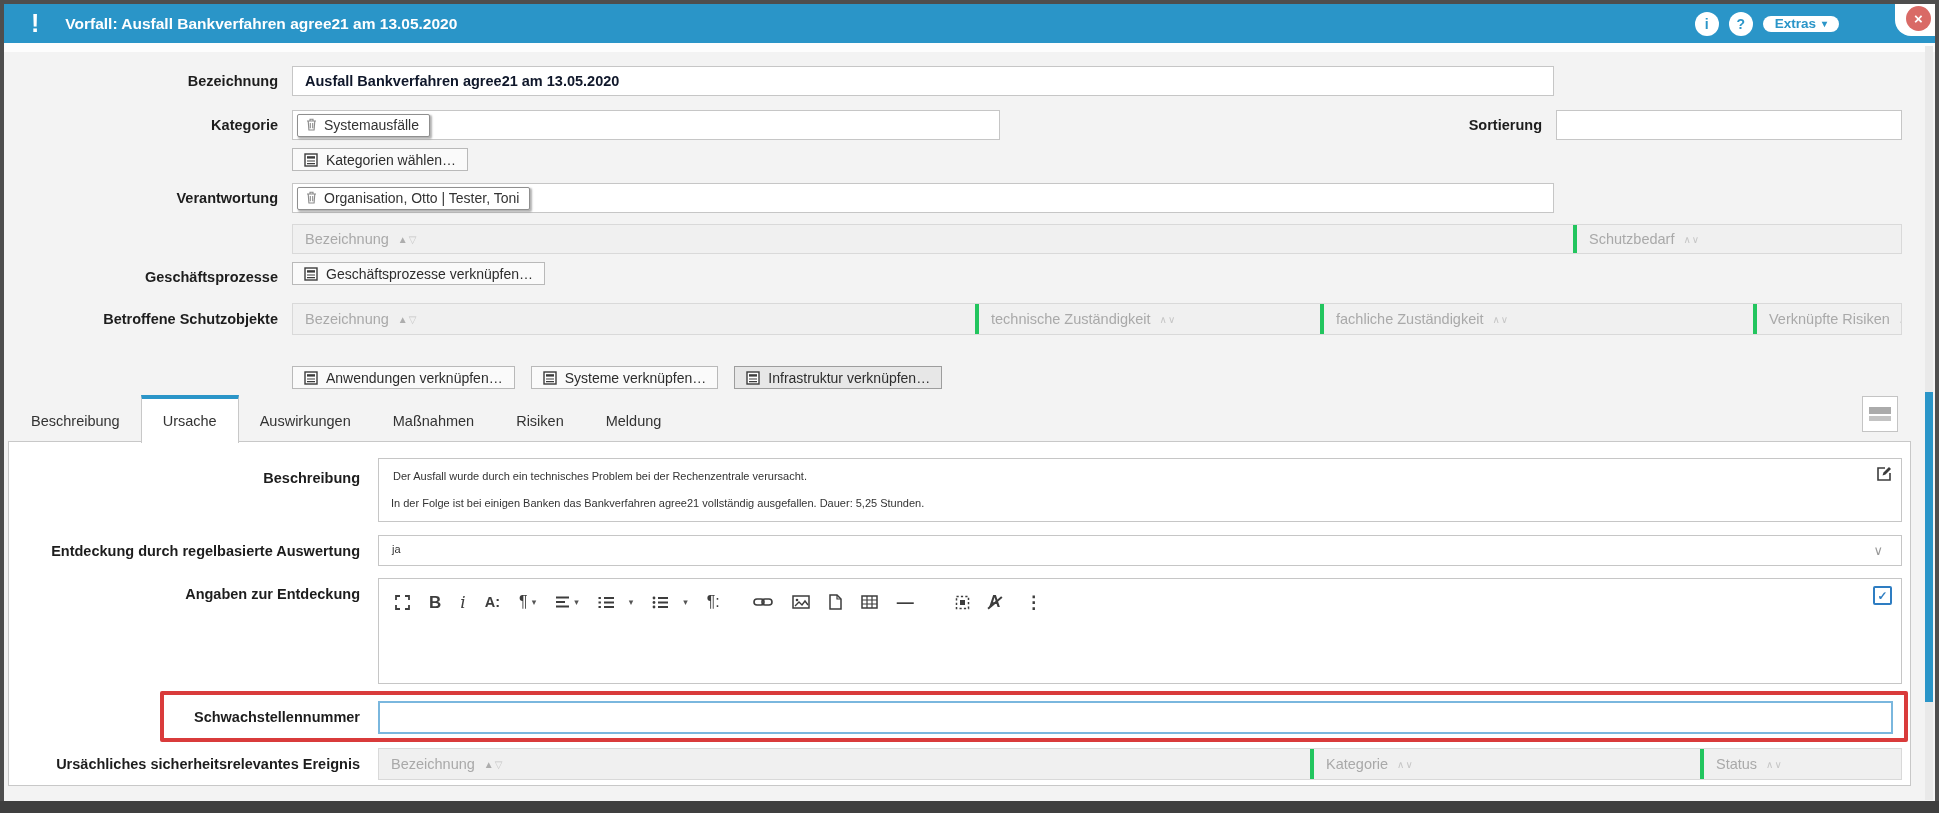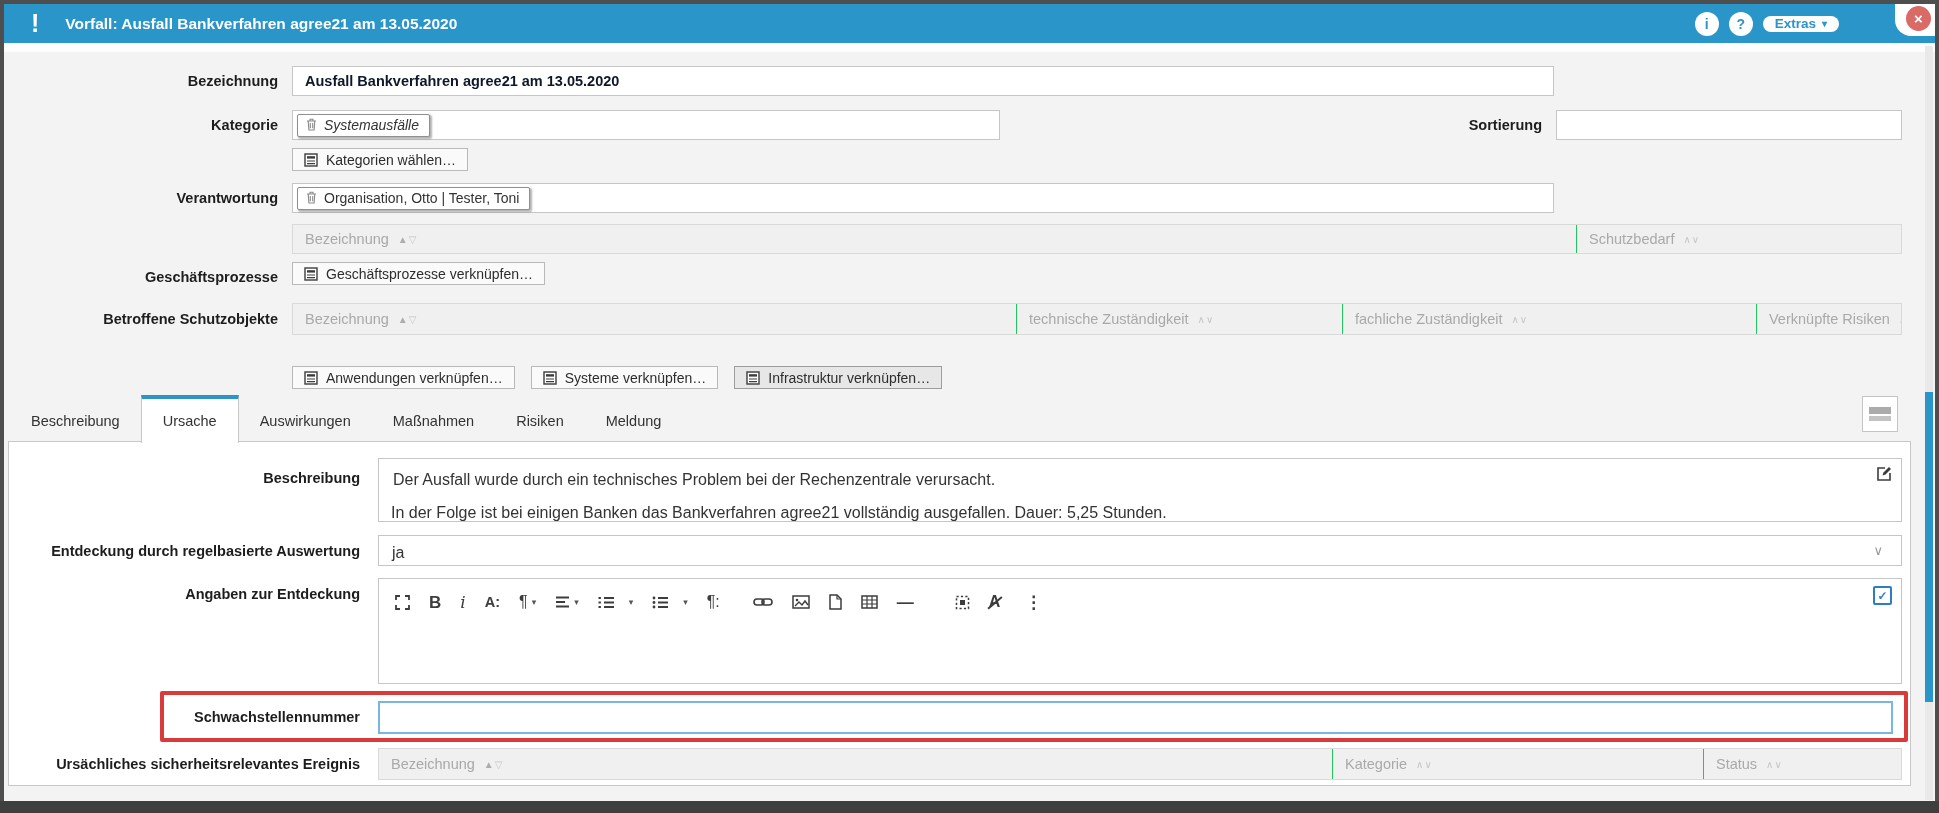"Systemausfälle" div.abs { font-style: italic -> none }
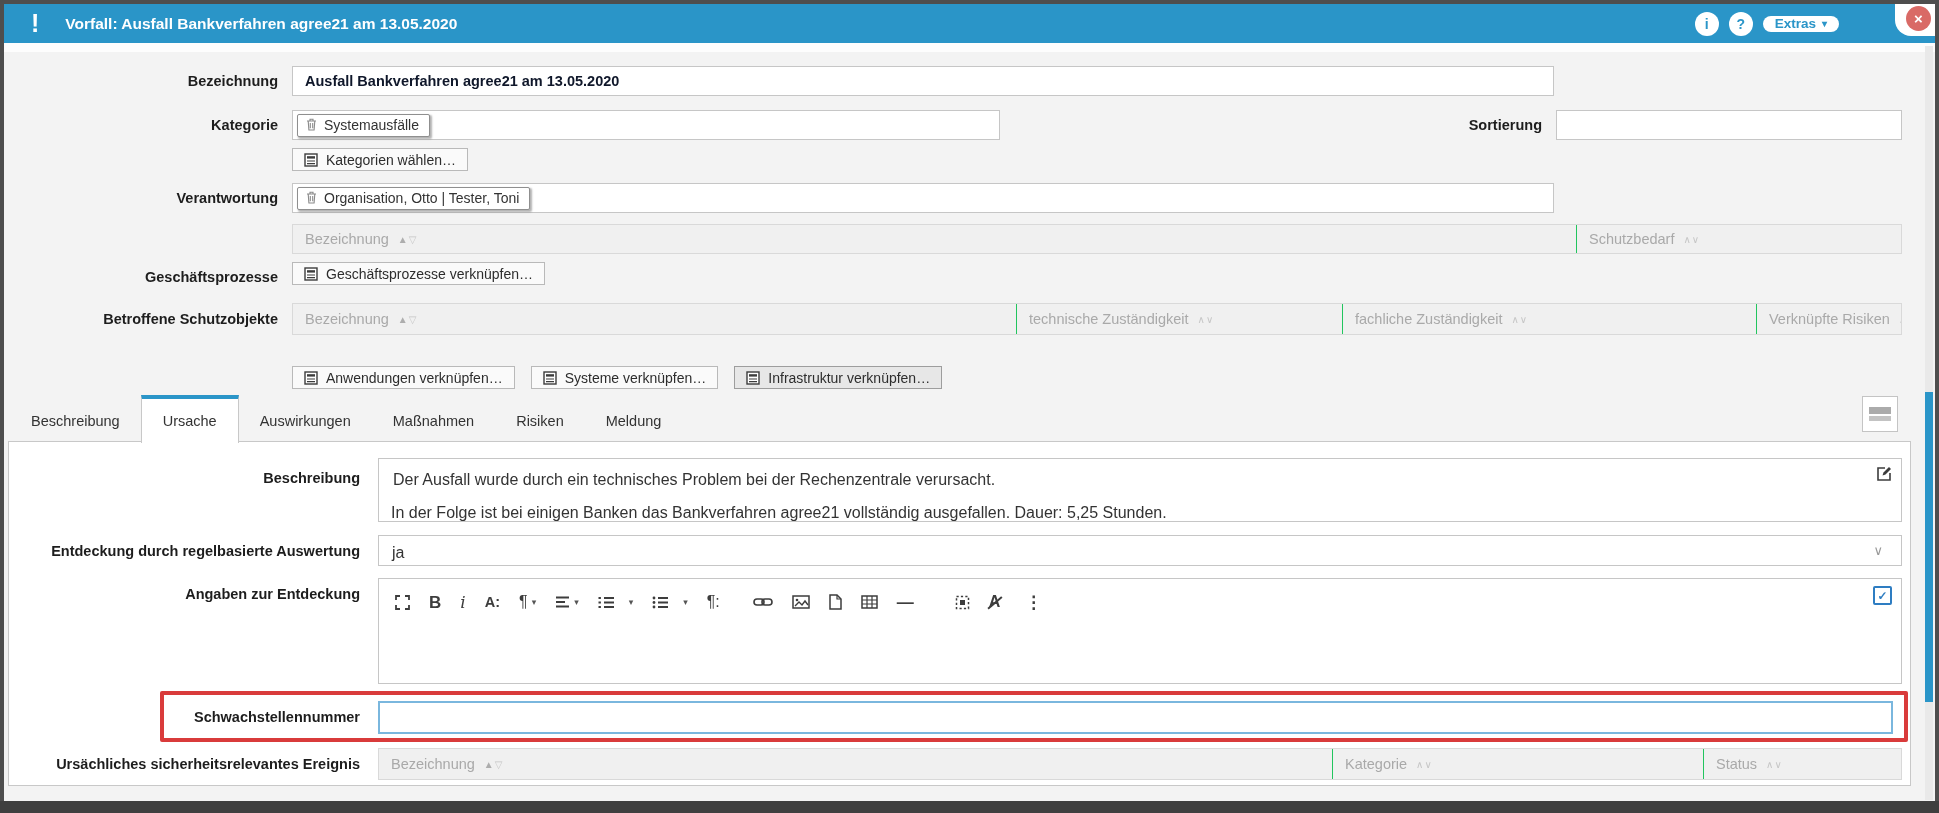"Schutzbedarf" .thead .col + .col { border-left: 1px solid #22c55e -> 4px solid #22c55e; margin-left: none -> 16px }
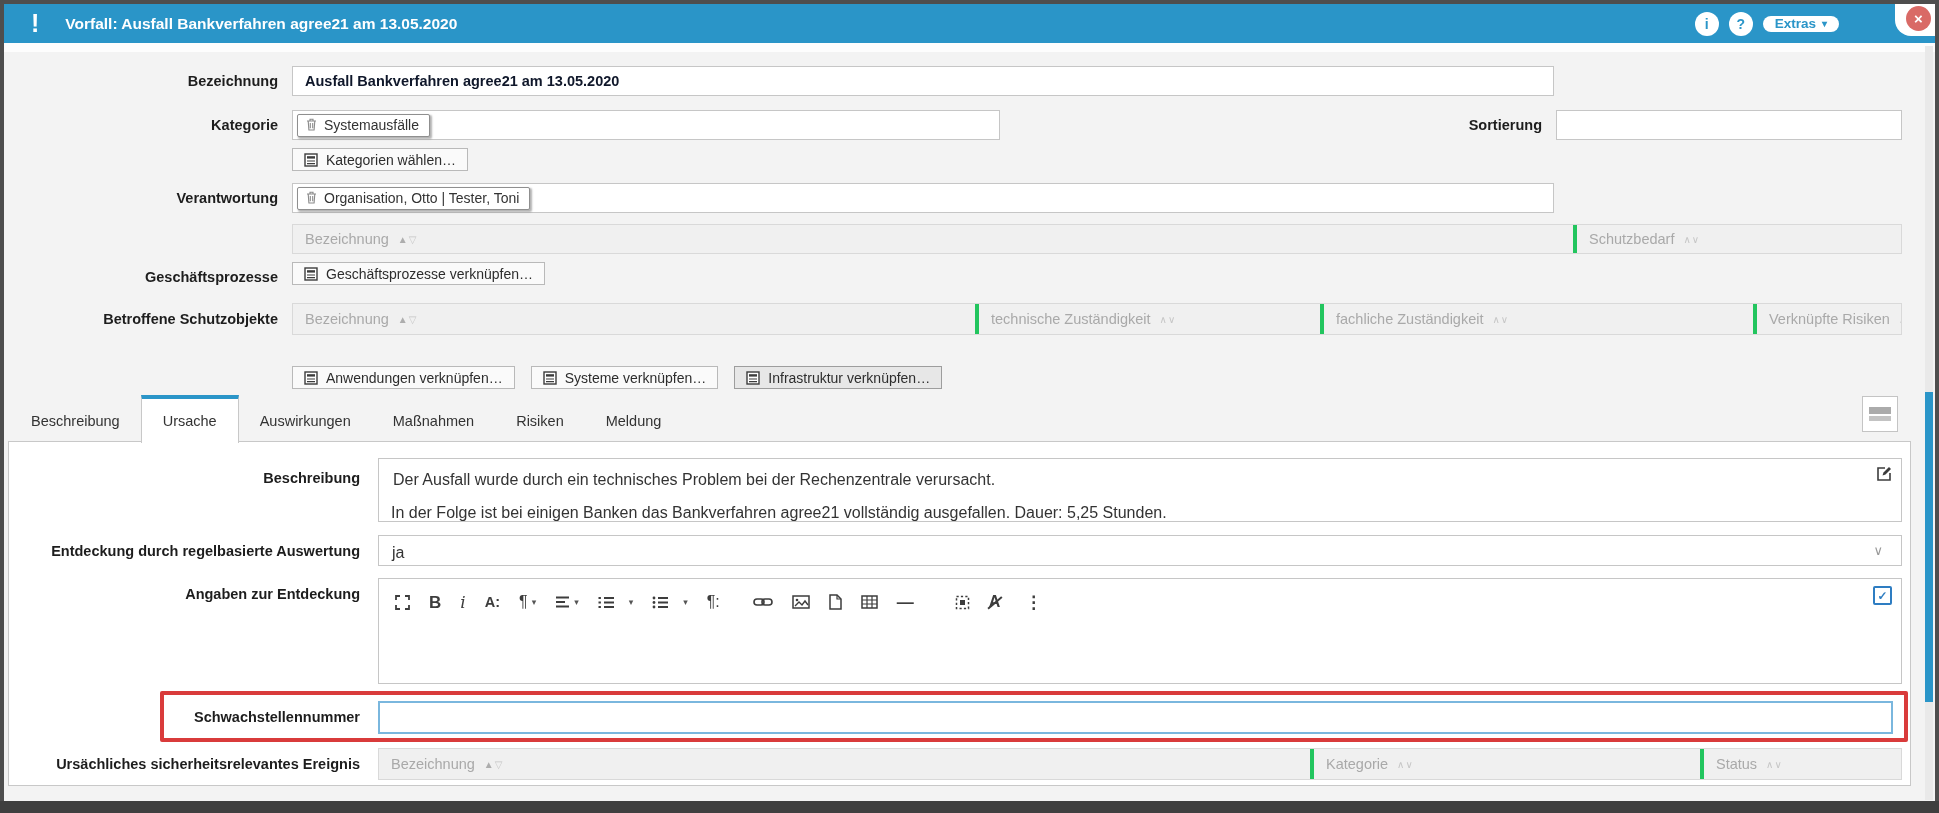"Der Ausfall wurde durch ein" .para { font-size: 16px -> 11px }
